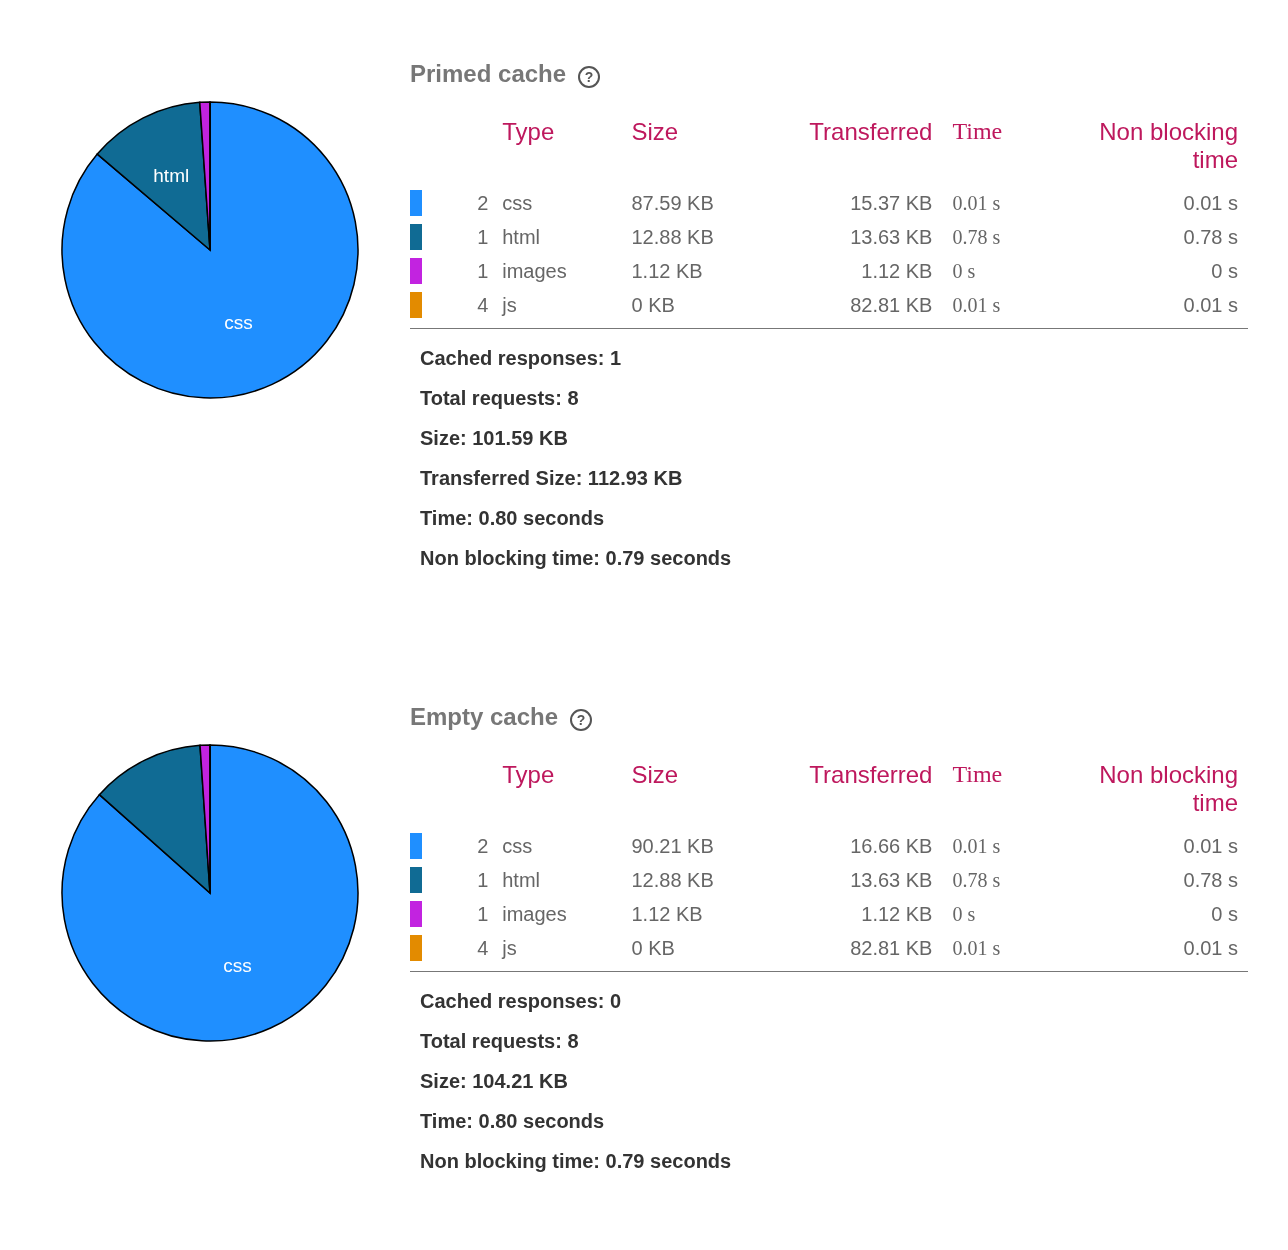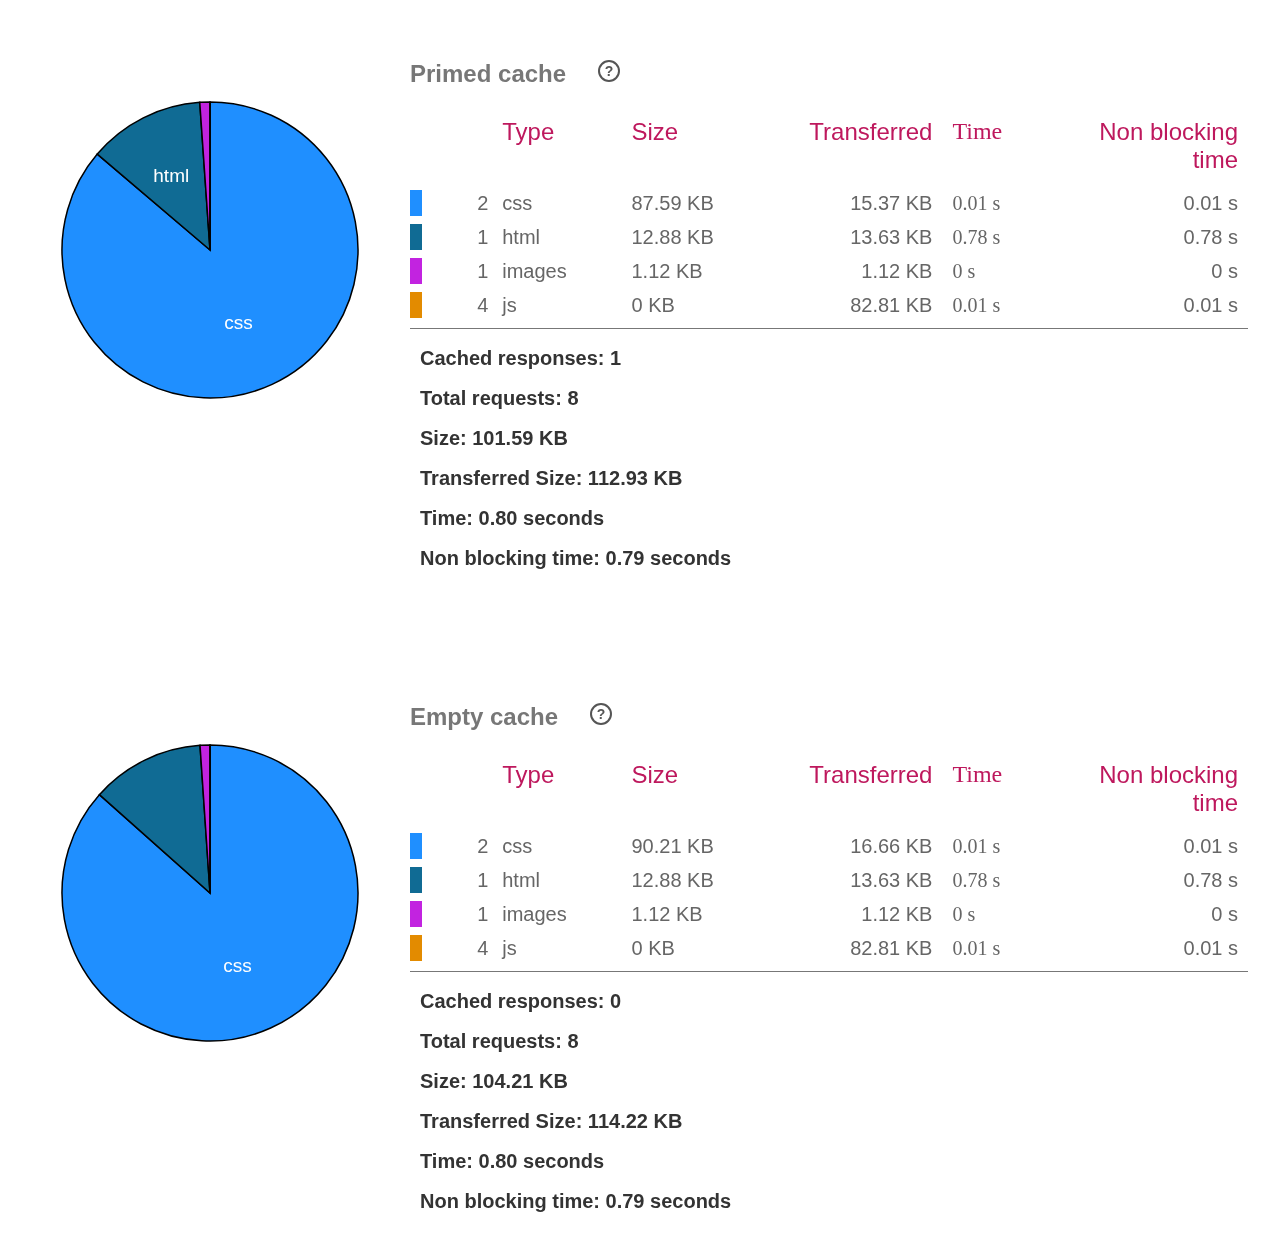"Primed cache" .title { align-items: flex-start -> flex-end; gap: 20px -> none }
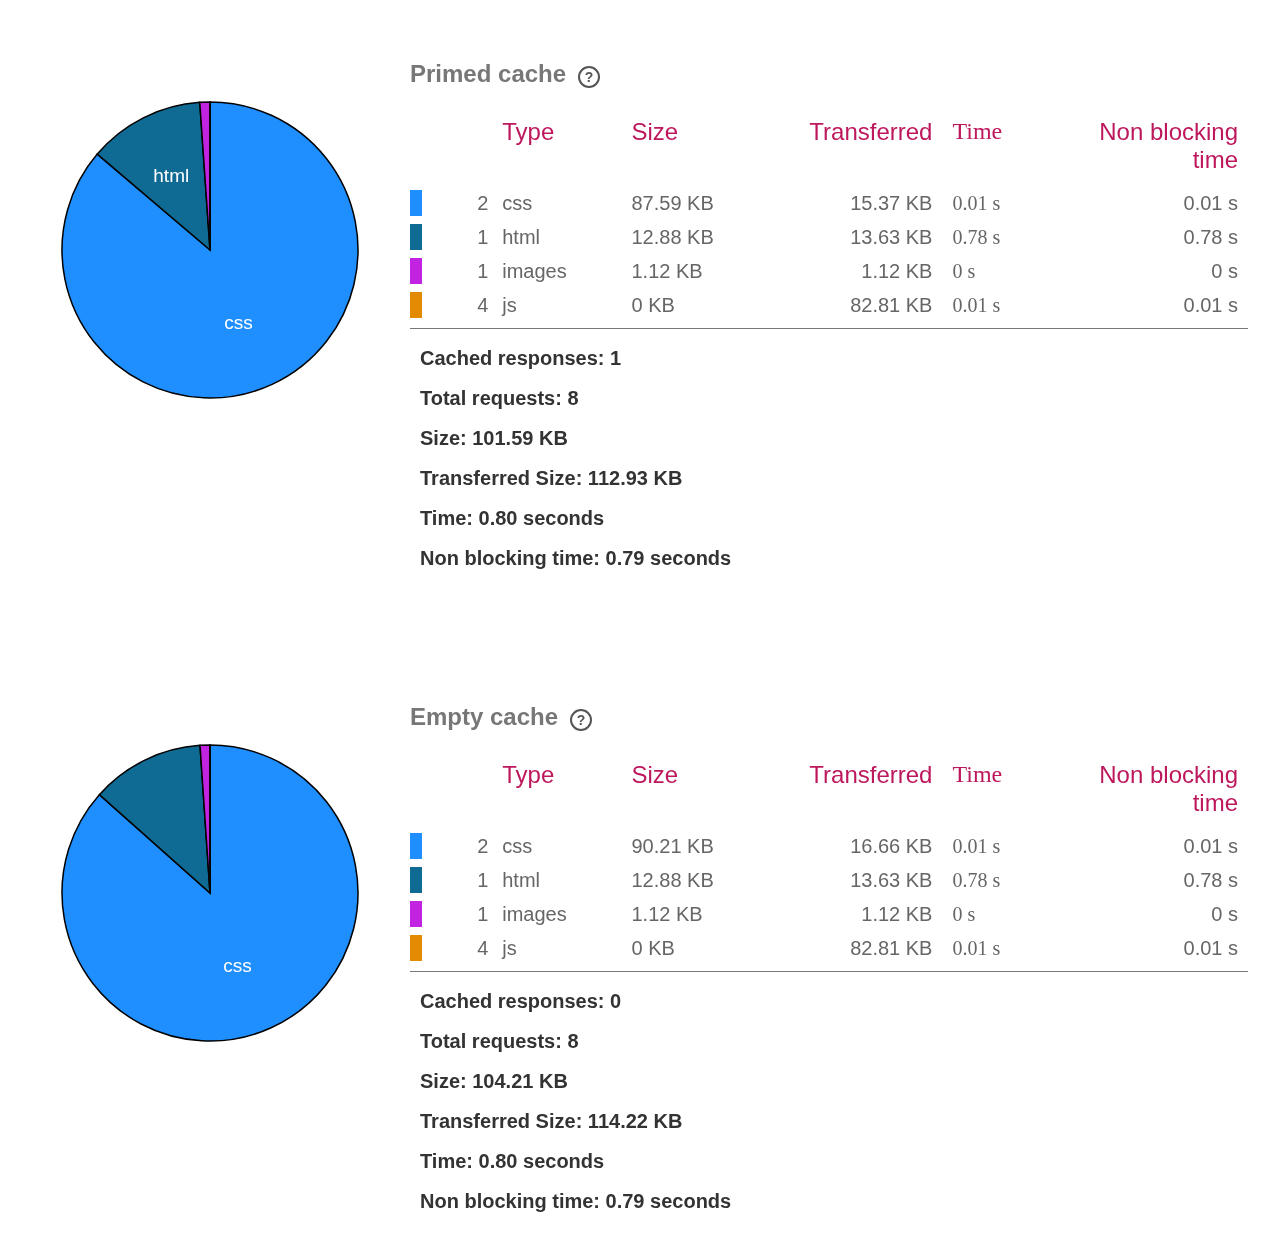"Transferred Size: 114.22 KB" p.line { html: <p><span>Transferred Size:</span> <span>114.22 KB</span></p> -> none }
